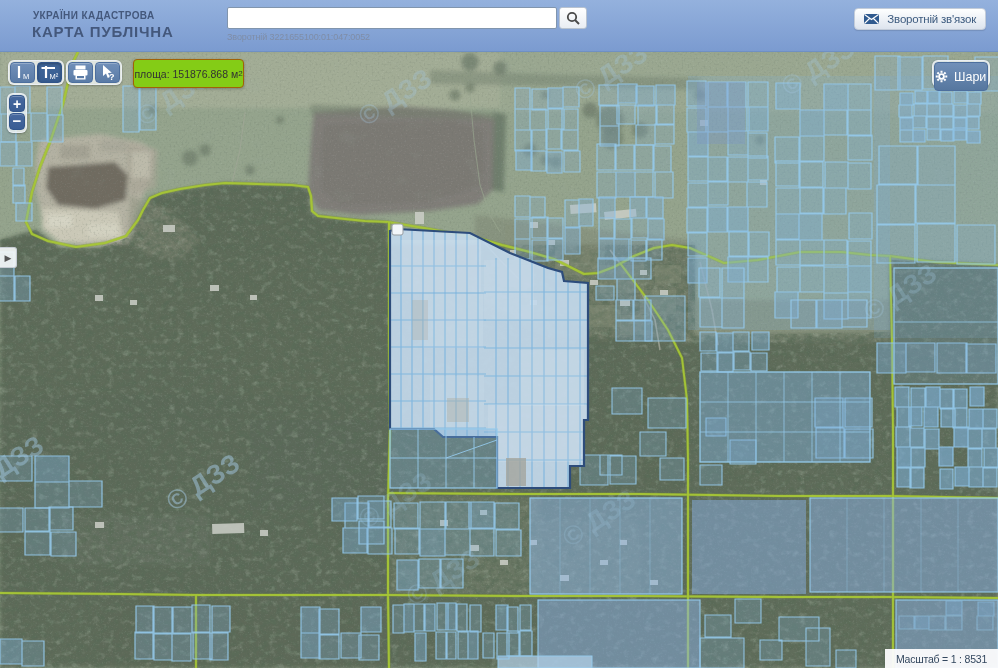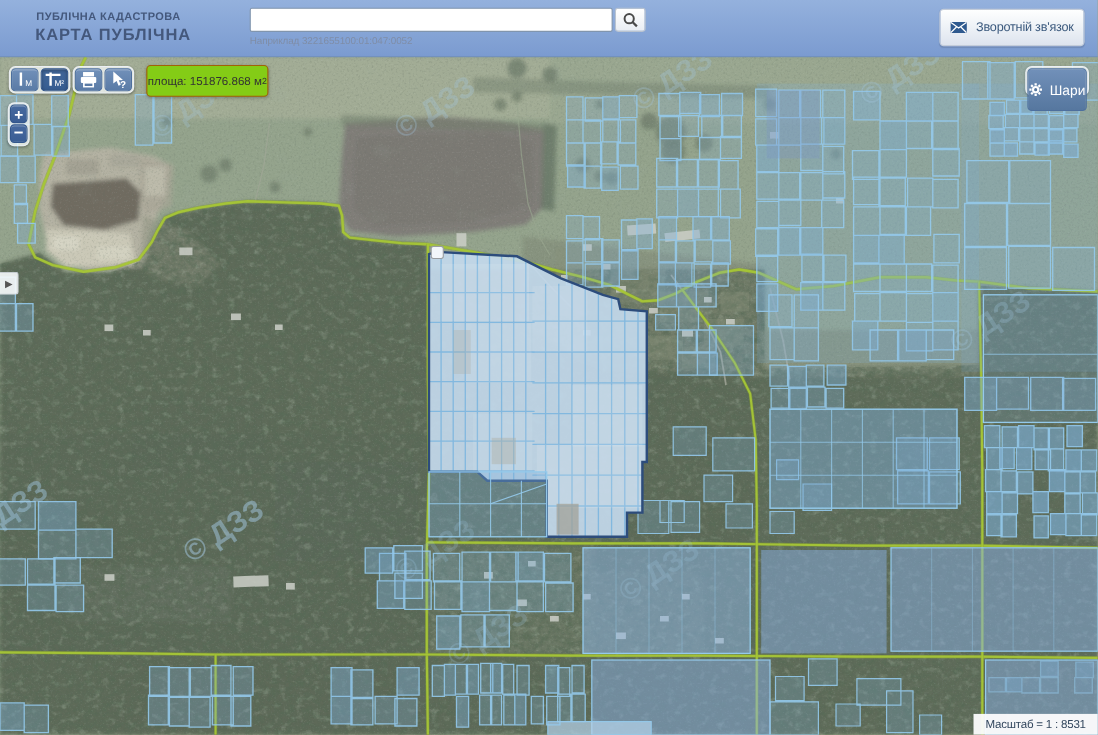"ПУБЛІЧНА КАДАСТРОВА" div { text: ПУБЛІЧНА -> УКРАЇНИ }
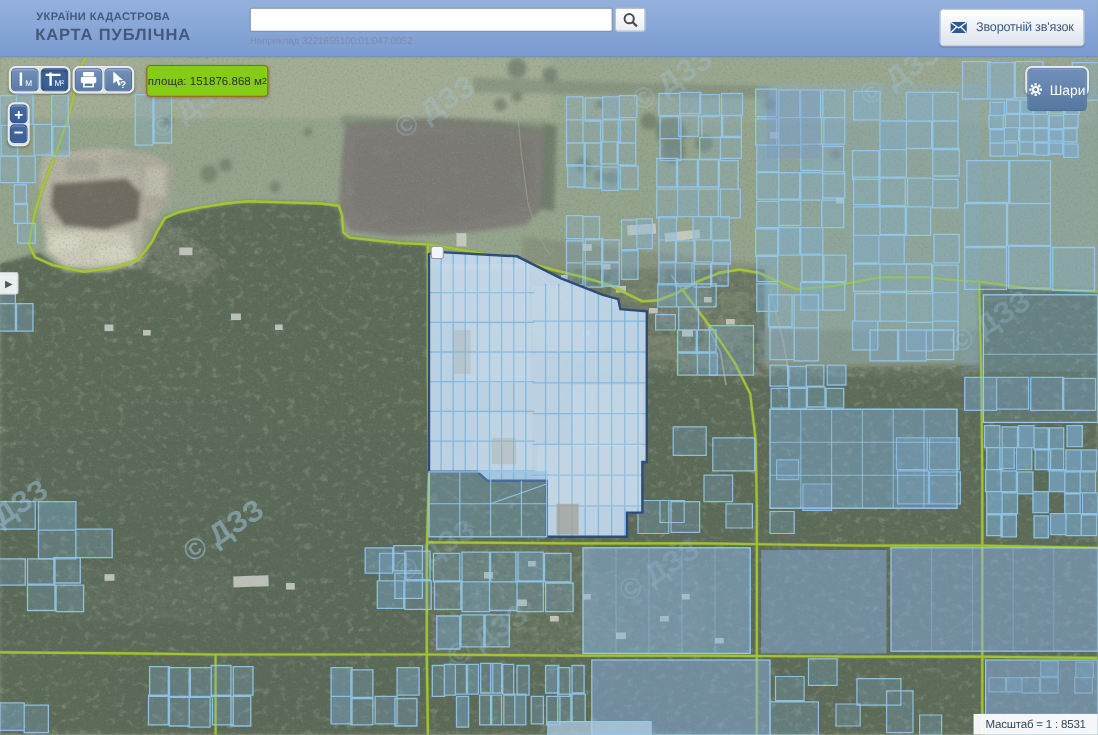"Зворотній зв'язок" #fb { padding: 16px 9px -> 4px 9px }
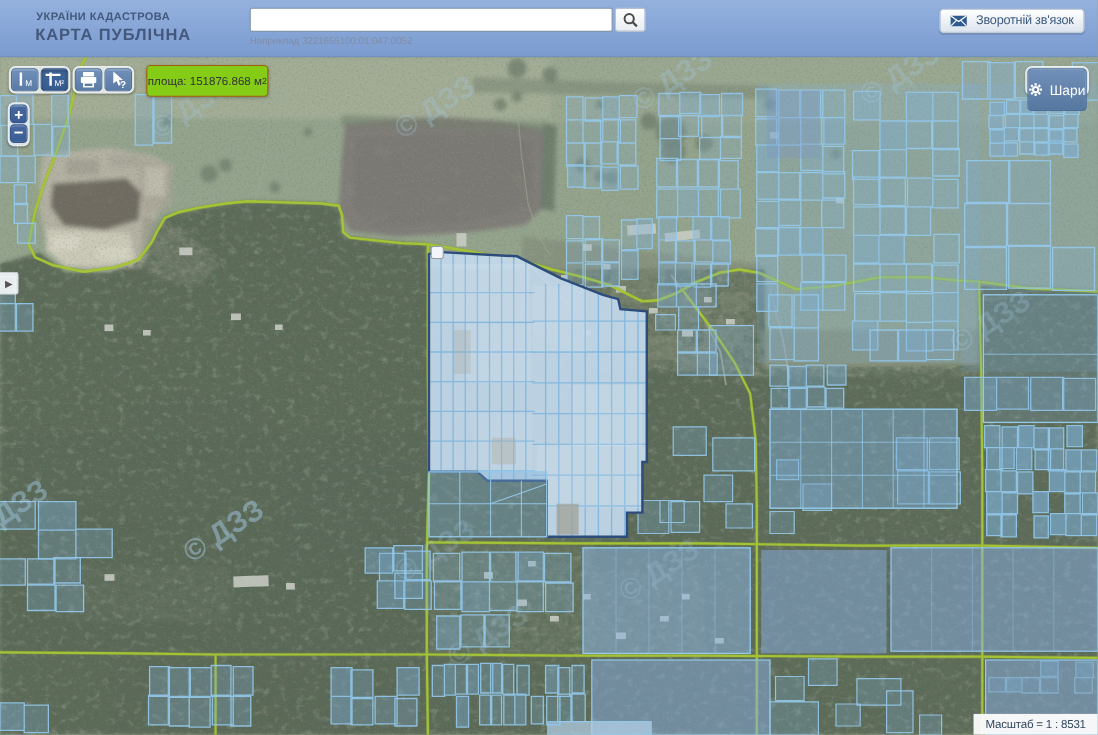"Наприклад 3221655100:01:047:0052" div { text: Наприклад -> Зворотній }
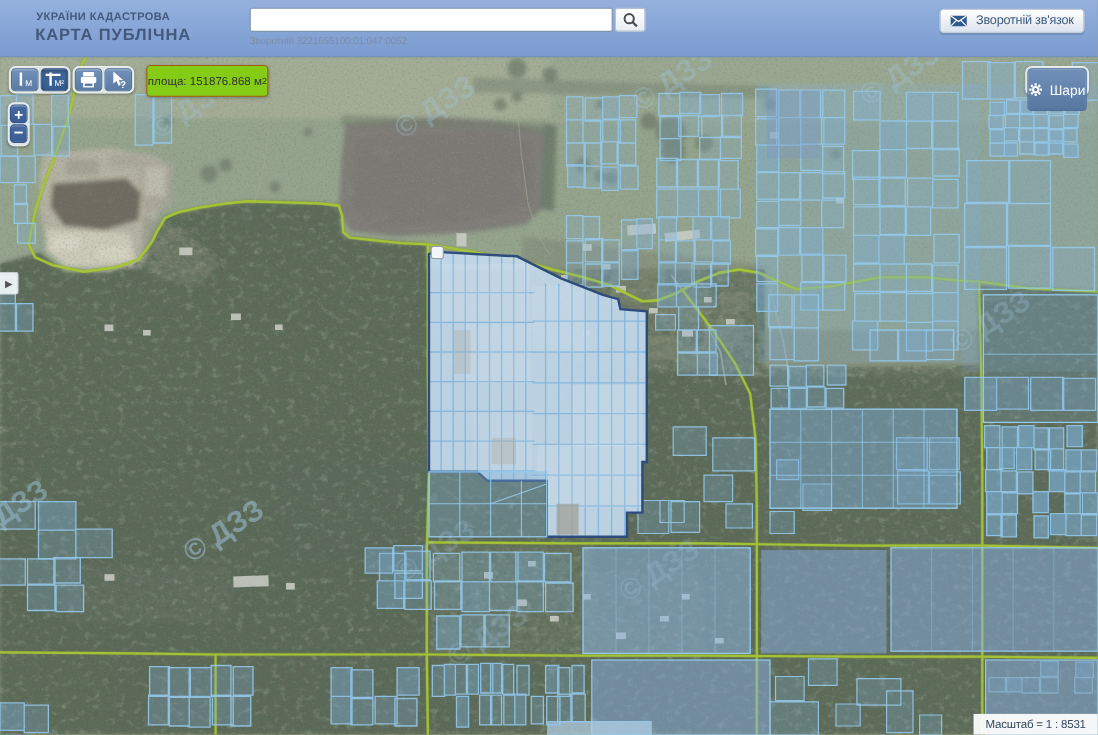"Шари" #lyr { height: 39px -> 29px; justify-content: center -> none }
